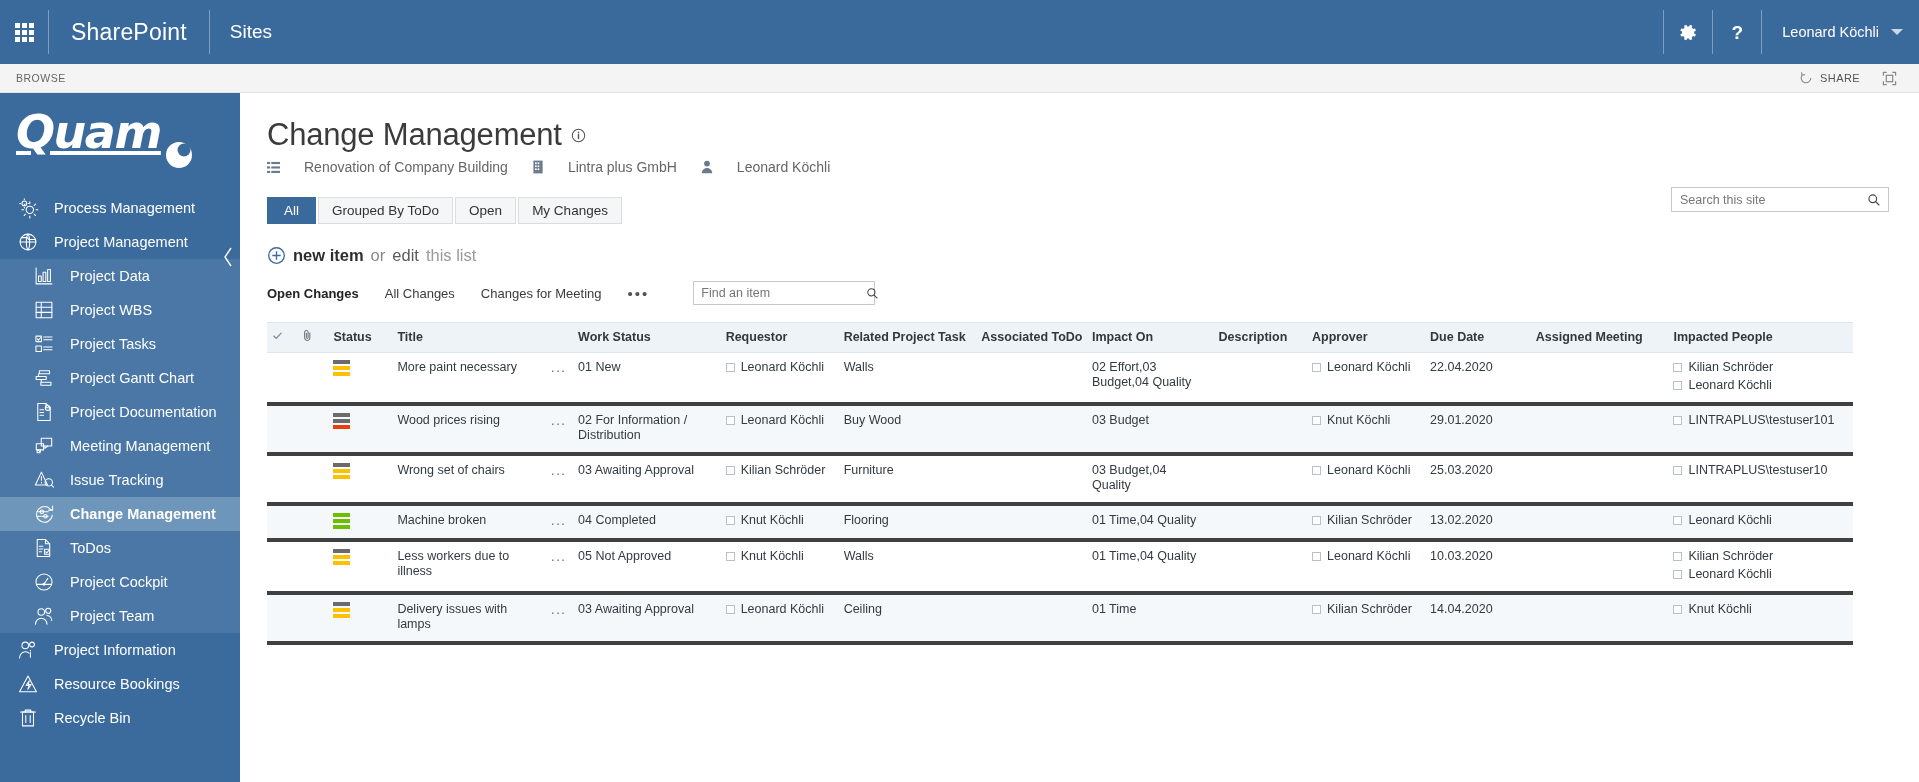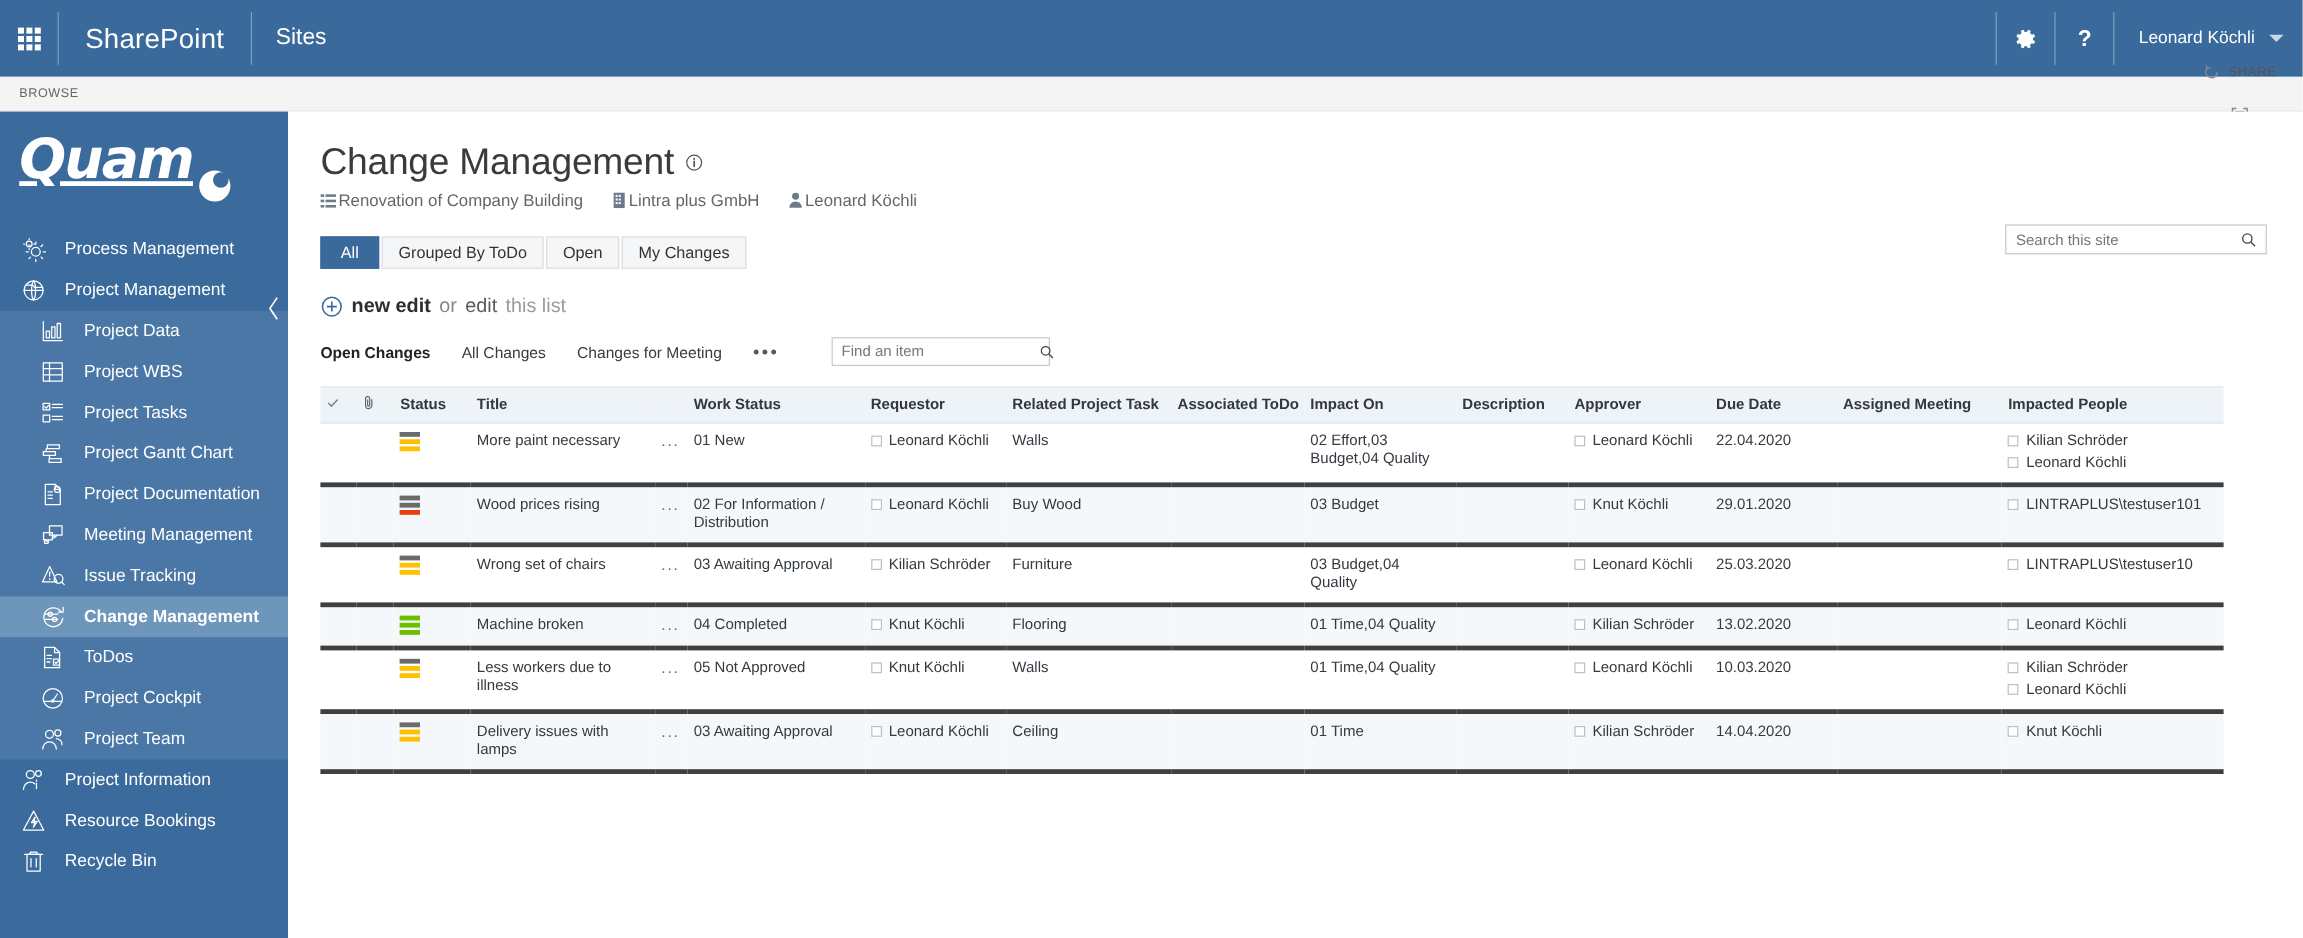"SHARE" .ribbon-right { flex-direction: column -> none }
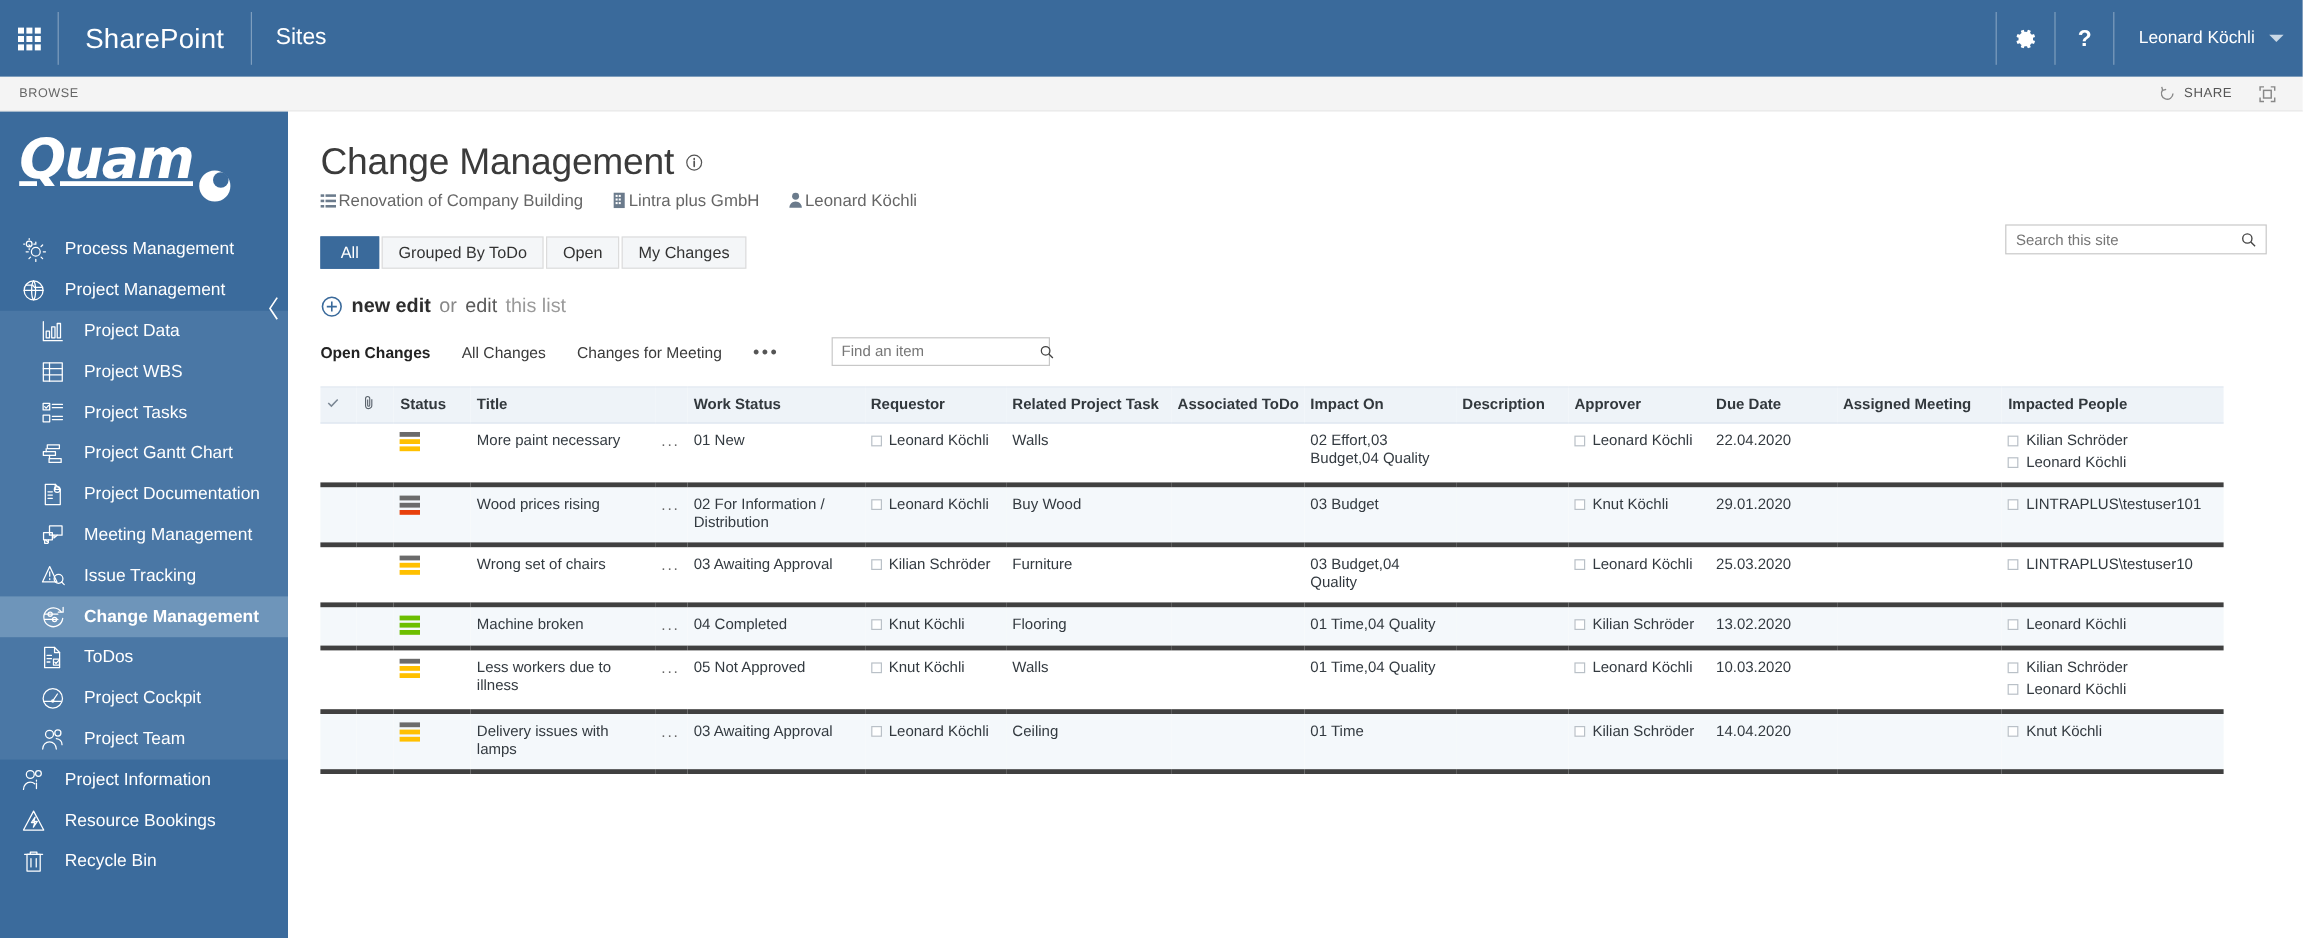"Renovation of Company Building" .bc-item { gap: 2px -> 24px }
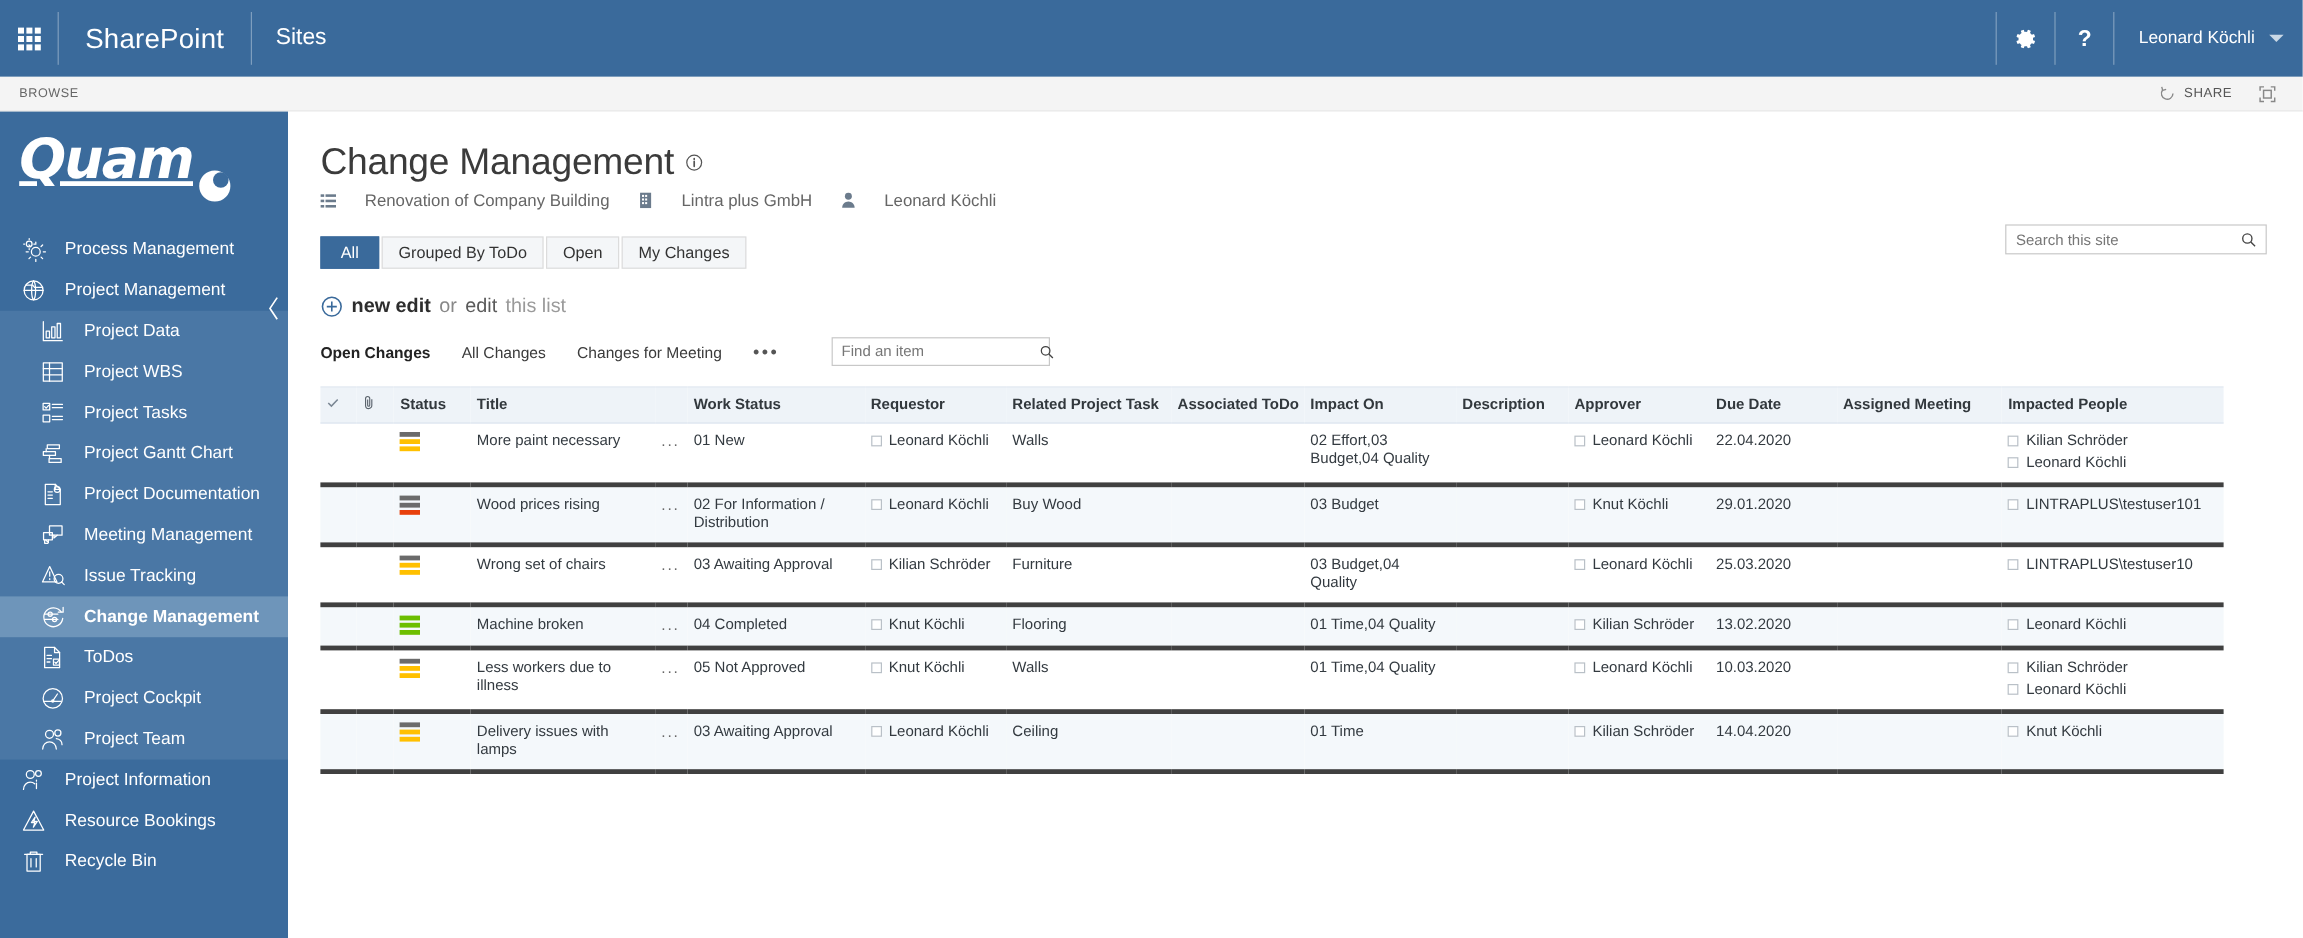"new edit" span.newitem-strong { text: edit -> item }
